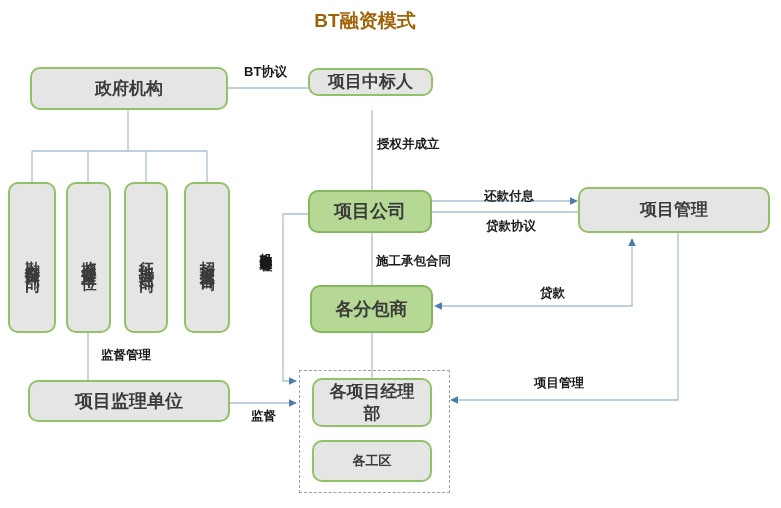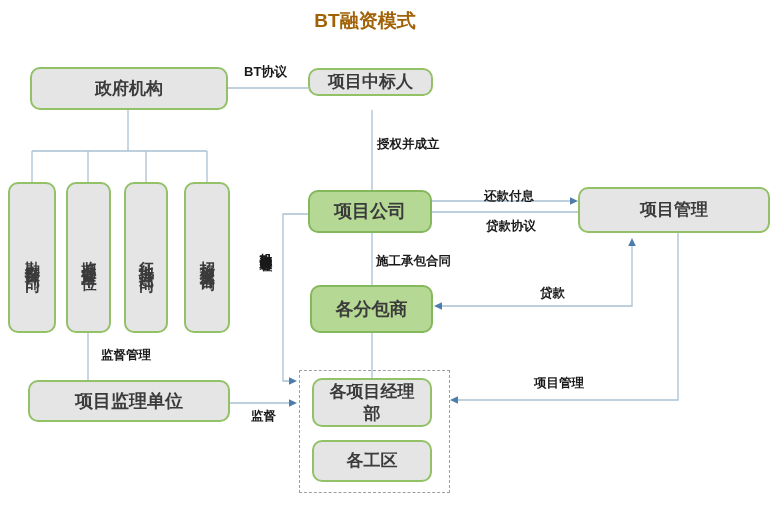"各工区" div.node { font-size: 17px -> 13px }
